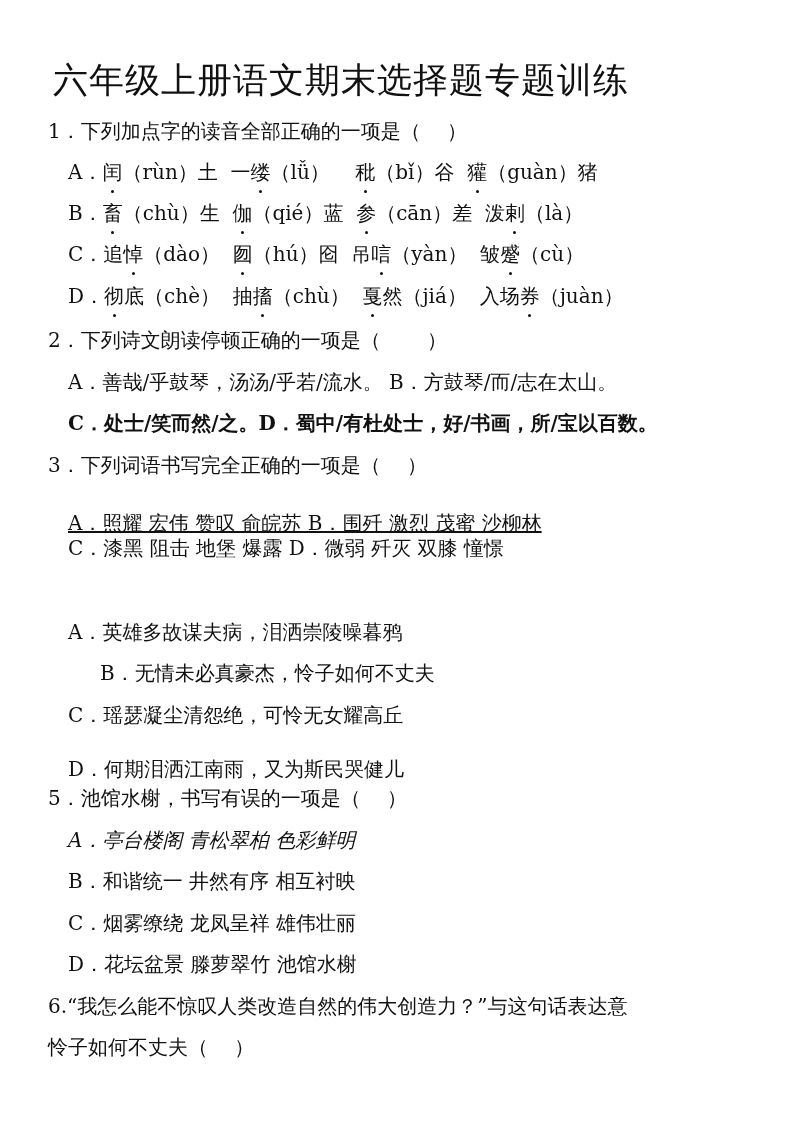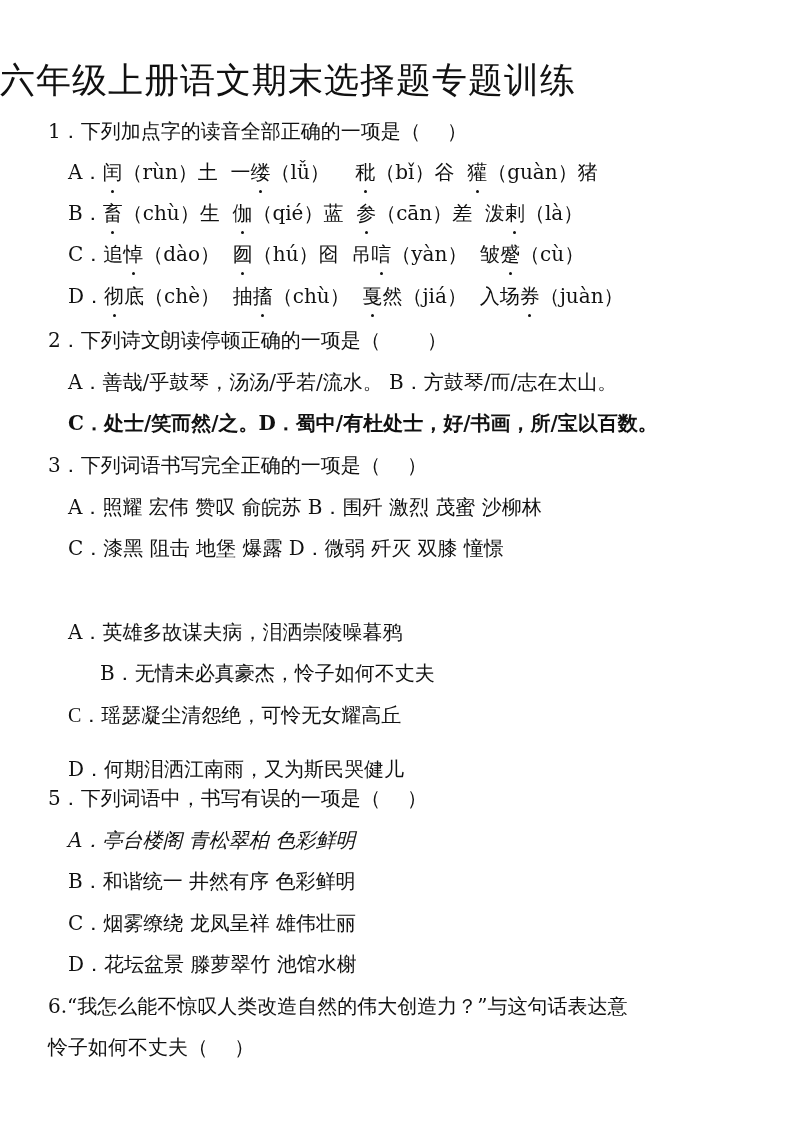"六年级上册语文期末选择题专题训练" .title { text-align: left -> right }
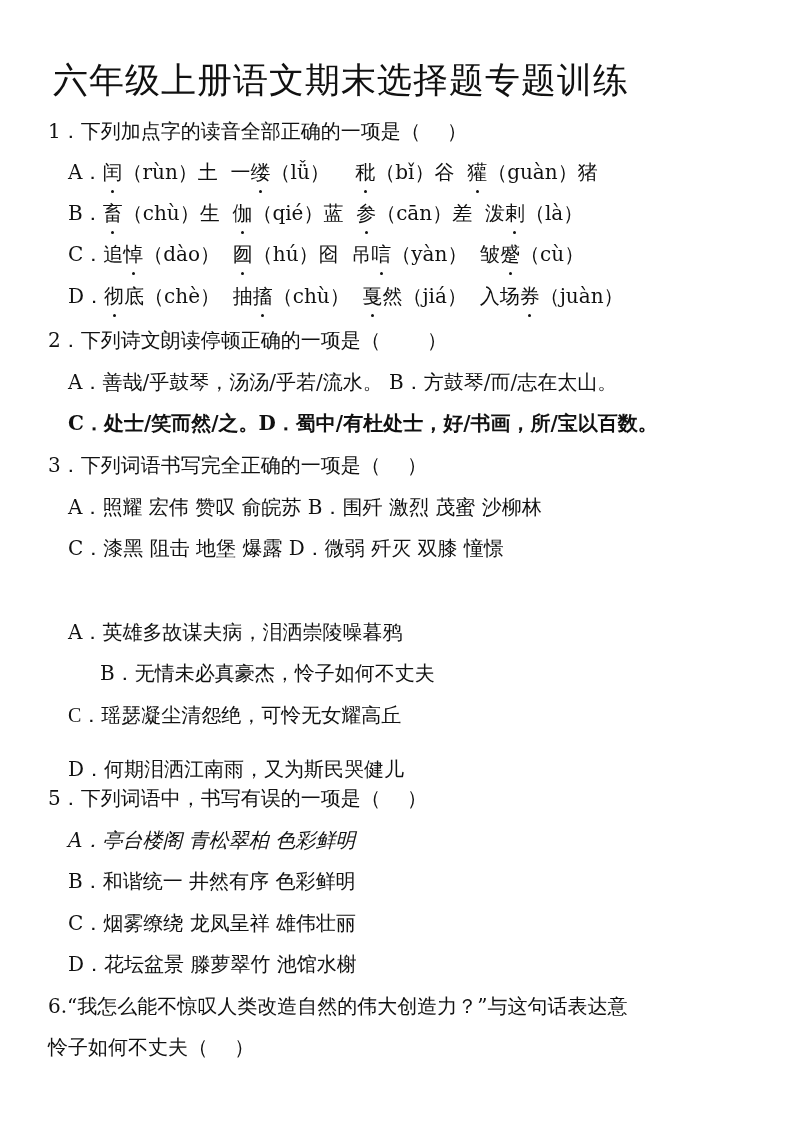"A．照耀 宏伟 赞叹 俞皖苏 B．围歼" div.line { text-decoration: none -> underline; top: 492px -> 508px }
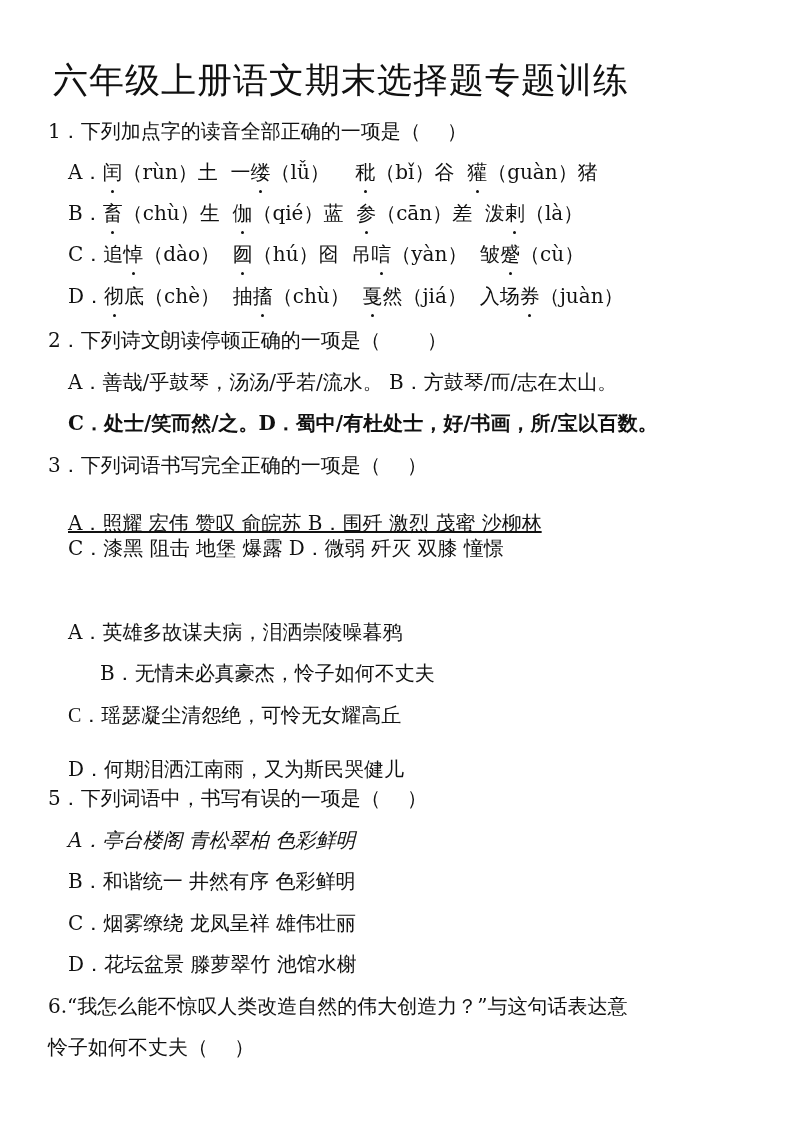"C．瑶瑟凝尘清怨绝，可怜无女耀高丘" div.line { font-family: Liberation Serif, serif -> none }
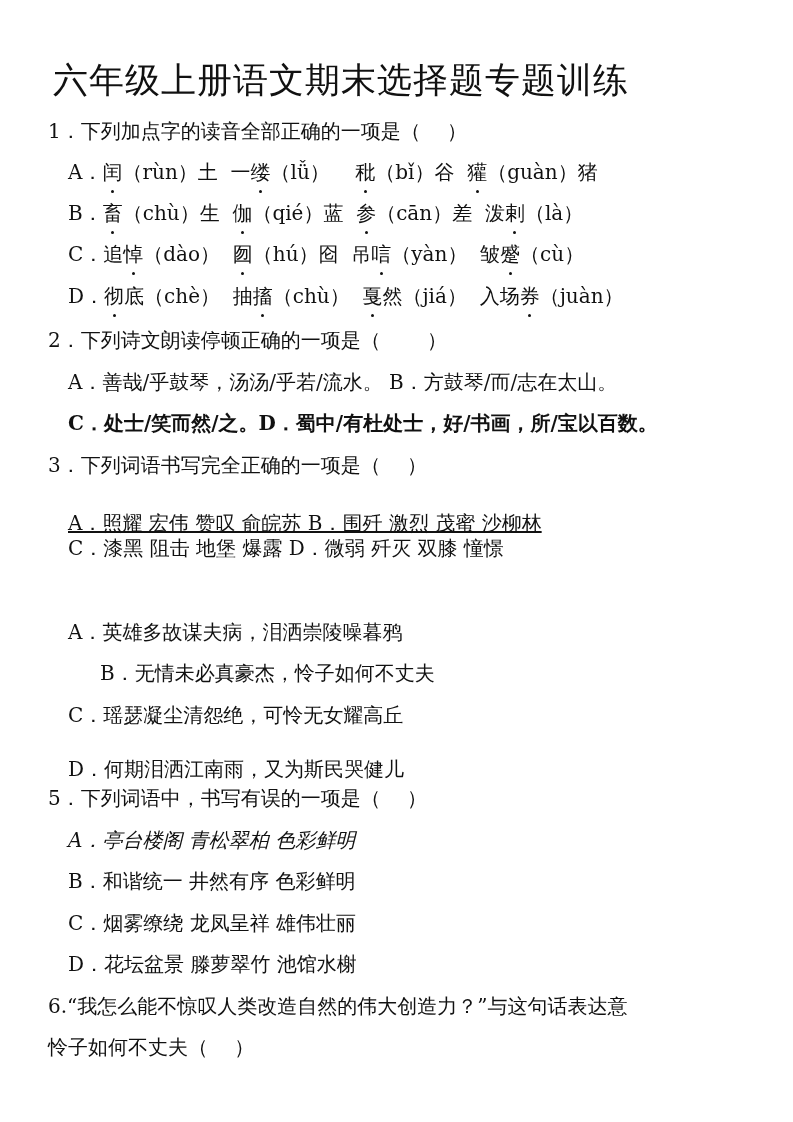"下列词语中，书写有误的一项是（ ）" span { text: 下列词语中 -> 池馆水榭 }
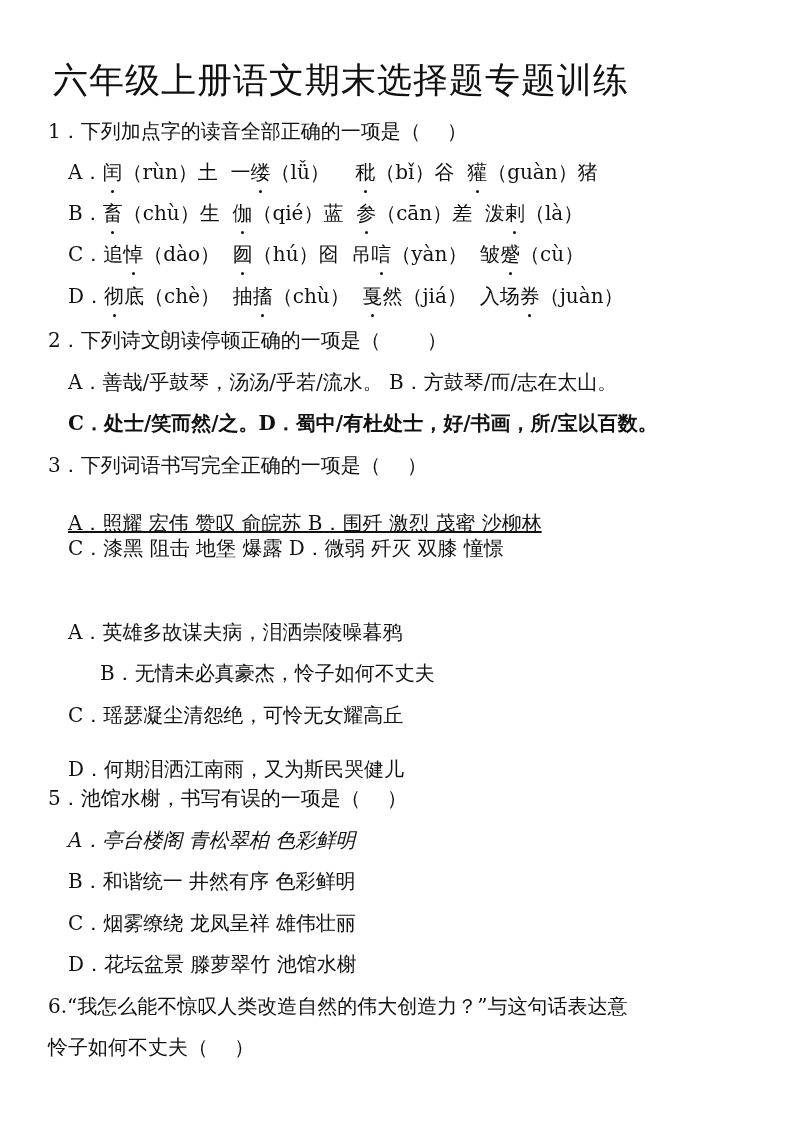"B．和谐统一 井然有序 色彩鲜明" div.line { text: 色彩鲜明 -> 相互衬映 }
